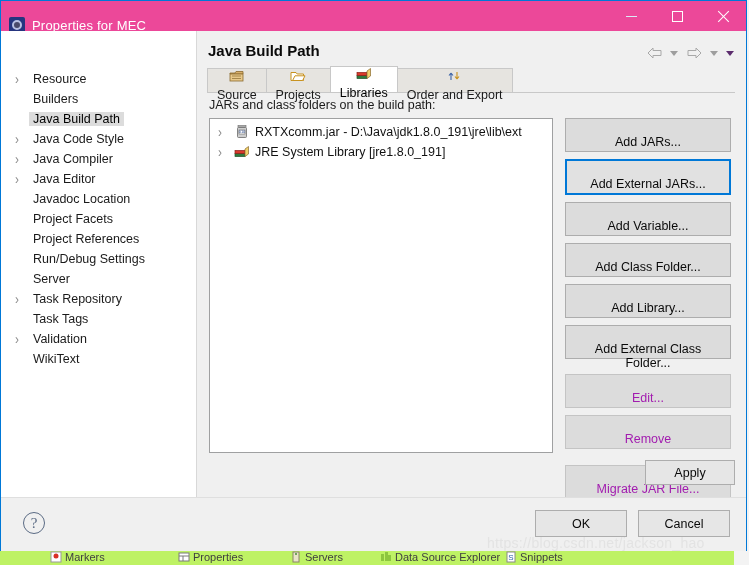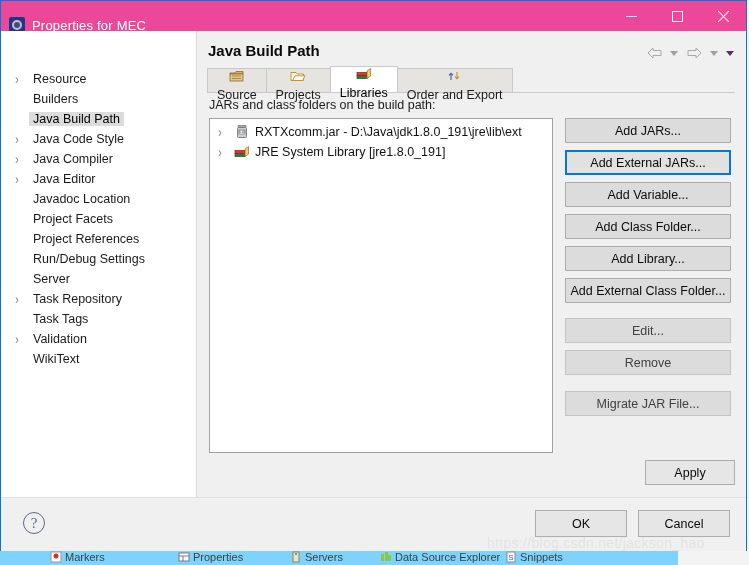"Add JARs..." .ebtn { padding: 4px -> 16px }
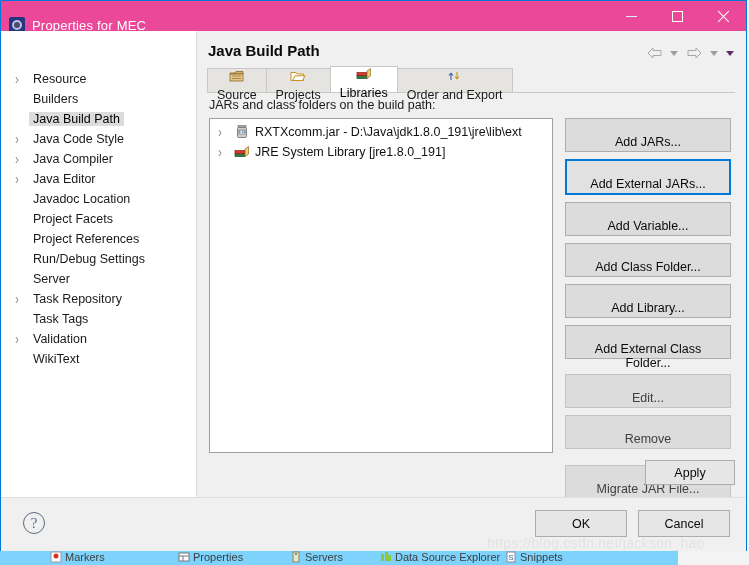"Edit..." .ebtn.disabled { color: #404040 -> #a21caf }
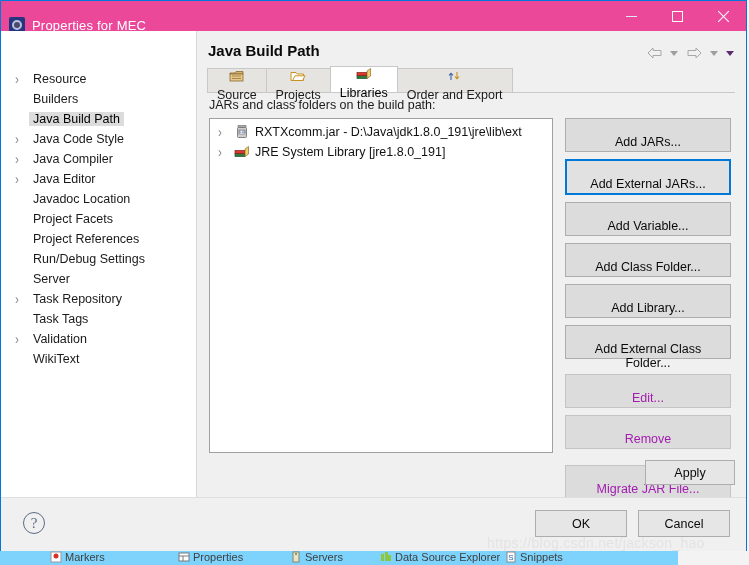"Markers" .bg-strip { background: #7dd3fc -> #bef264; width: 678px -> 734px }
